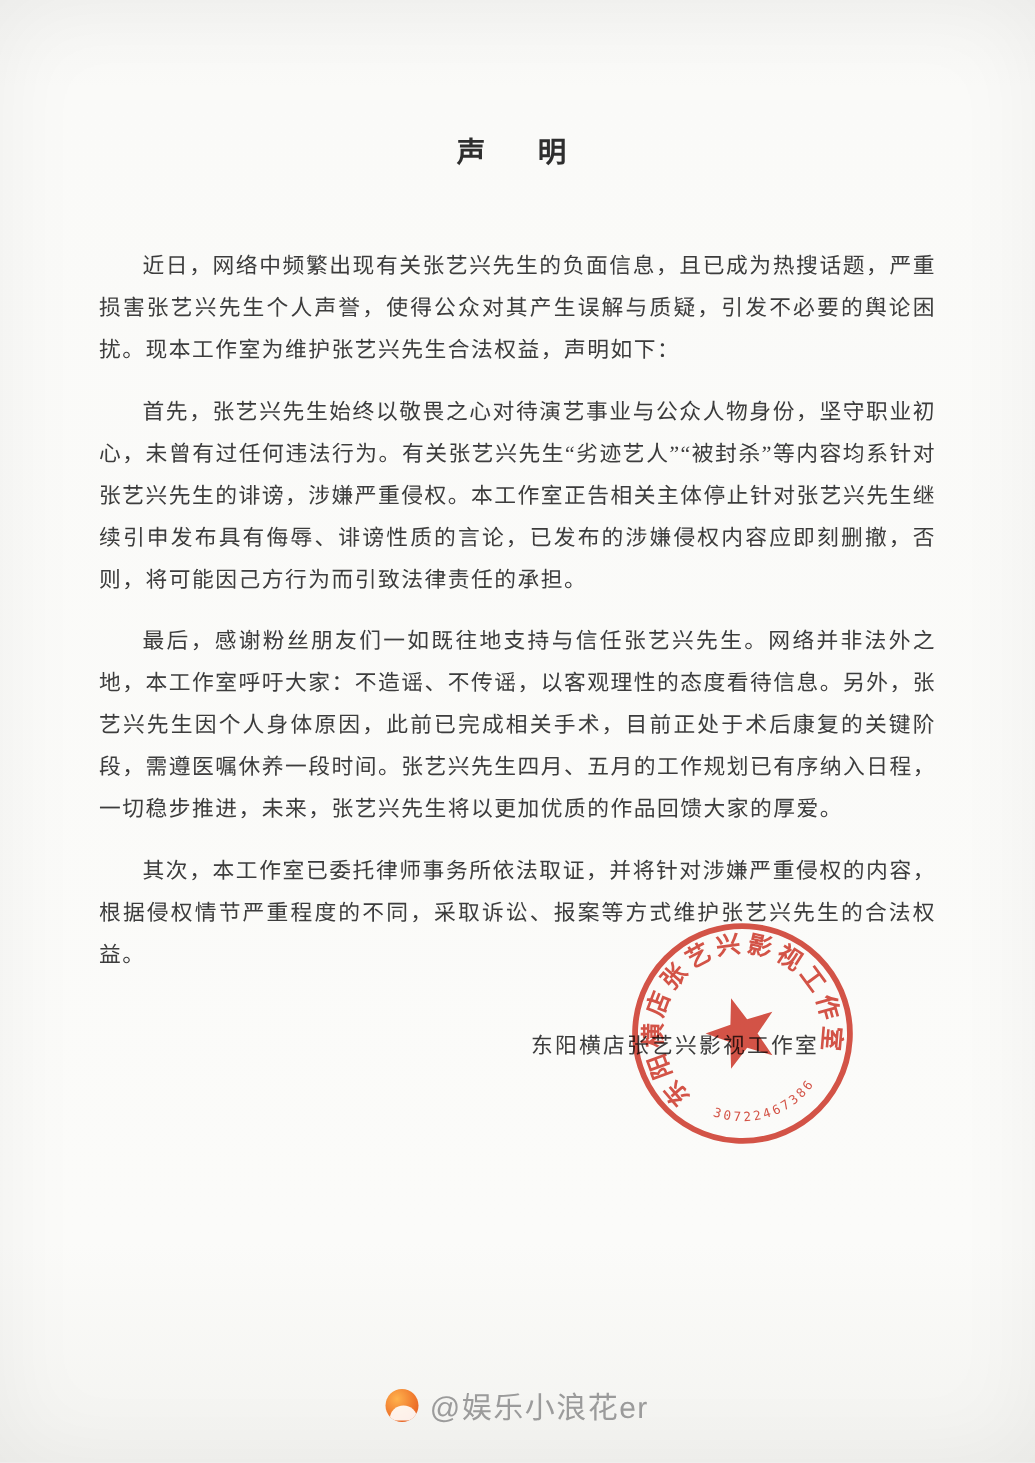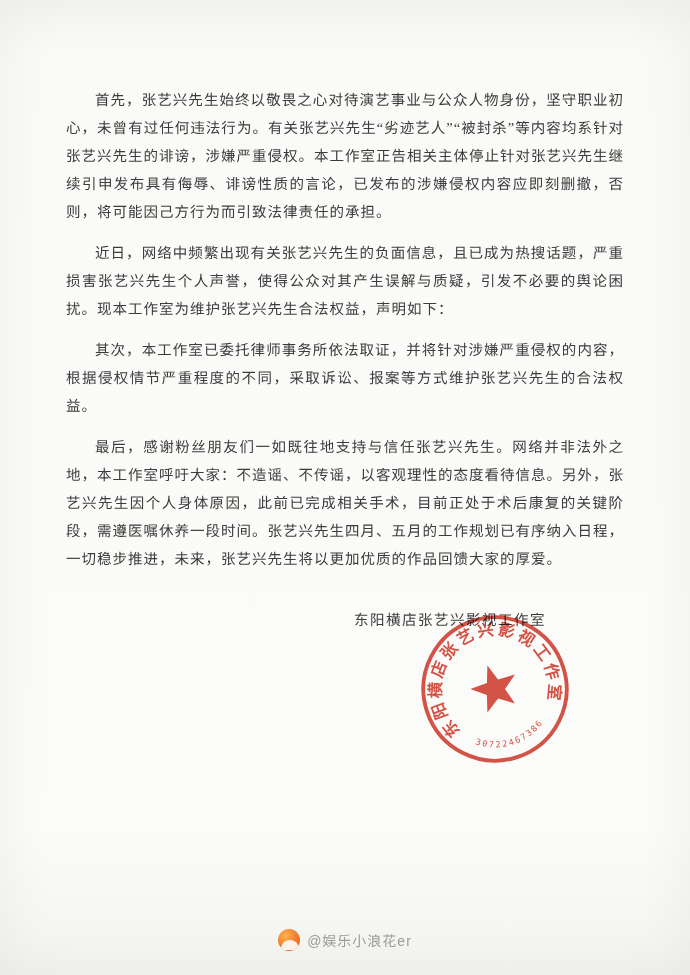"声 明" h1.doc-title { html: none -> <h1>声 明</h1> }
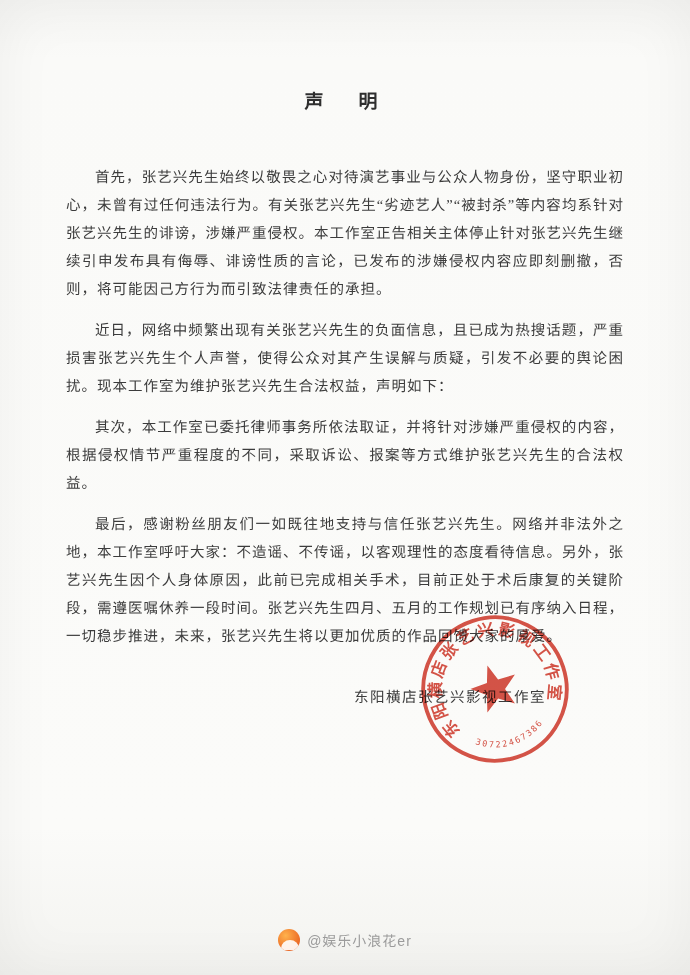"首先，张艺兴先生始终以敬畏之心对待演艺事业与公众人物身份，坚守职业初心，未曾有过" p { order: before "近日，网络中频繁出现有关张艺兴先生的负面信息，且已成为热搜话题，严重损害张艺兴先" -> after "近日，网络中频繁出现有关张艺兴先生的负面信息，且已成为热搜话题，严重损害张艺兴先" }
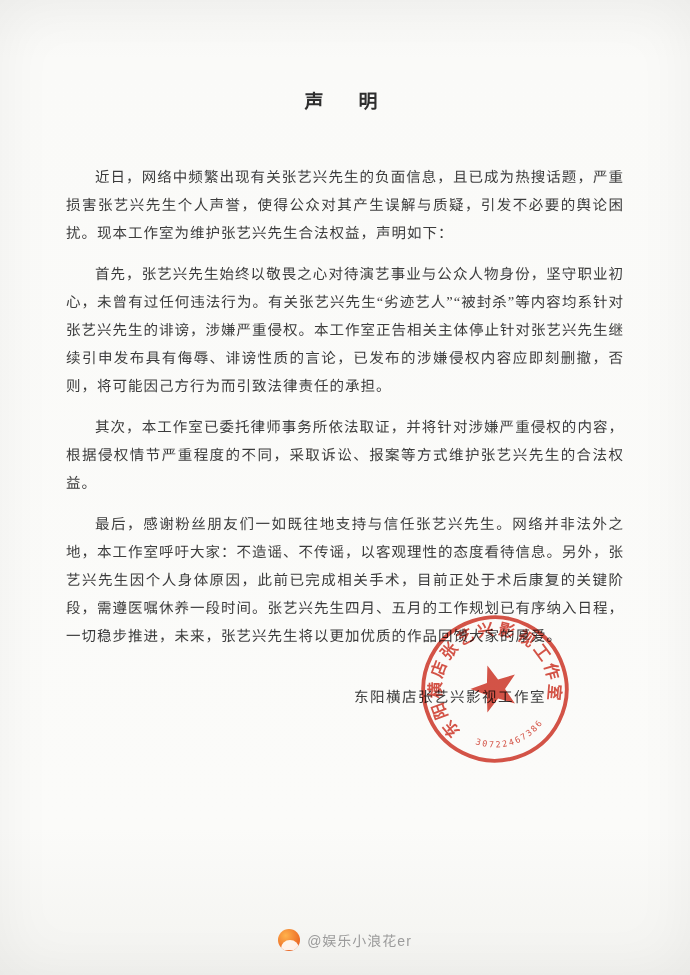"其次，本工作室已委托律师事务所依法取证，并将针对涉嫌严重侵权的内容，根据侵权情节" p { order: before "最后，感谢粉丝朋友们一如既往地支持与信任张艺兴先生。网络并非法外之地，本工作室呼" -> after "最后，感谢粉丝朋友们一如既往地支持与信任张艺兴先生。网络并非法外之地，本工作室呼" }
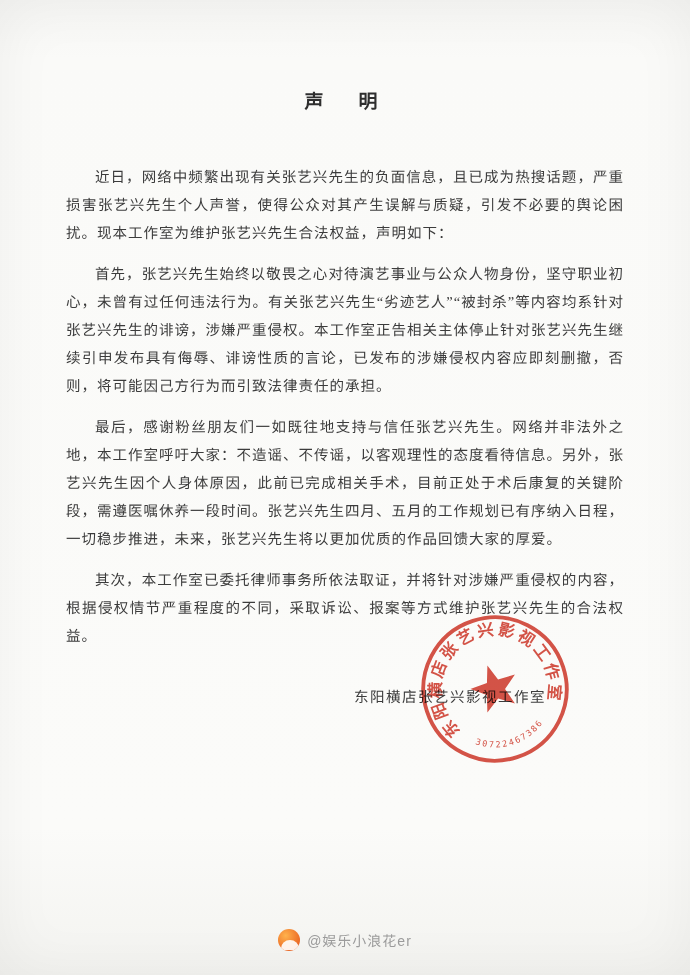"@娱乐小浪花er" .wm-text { font-size: 14px -> 20px }
